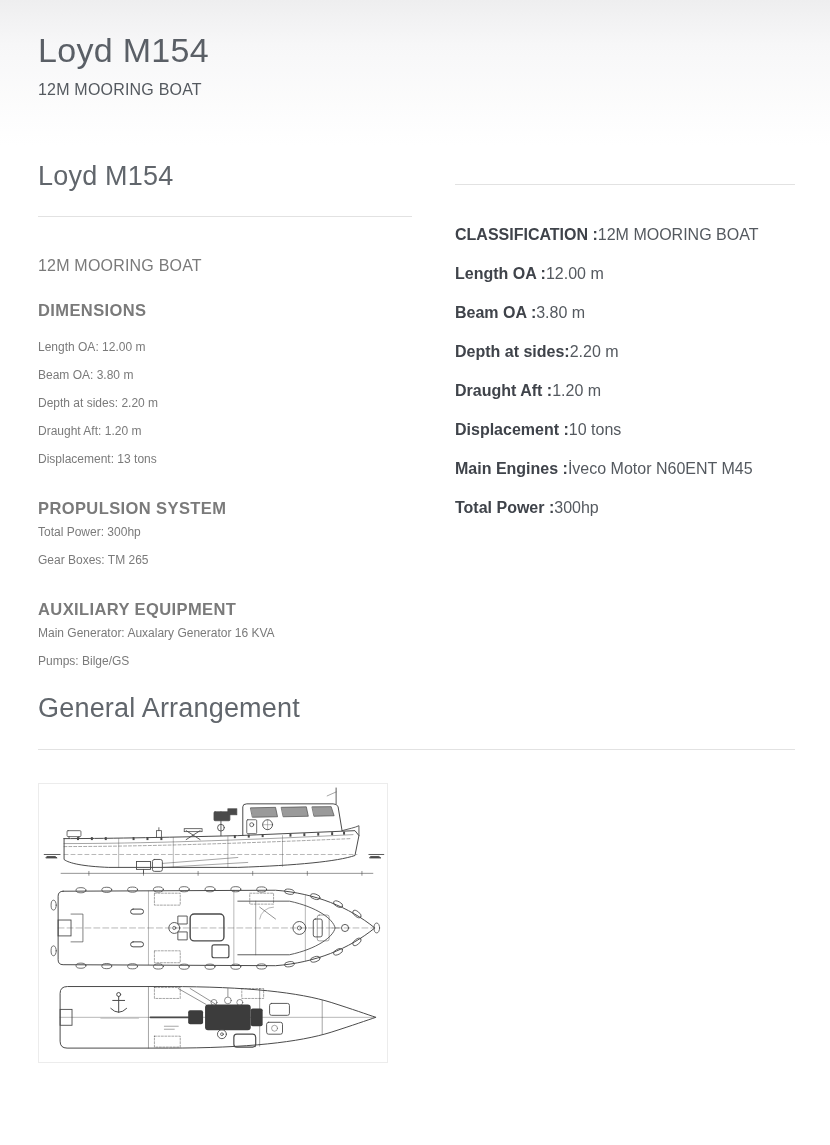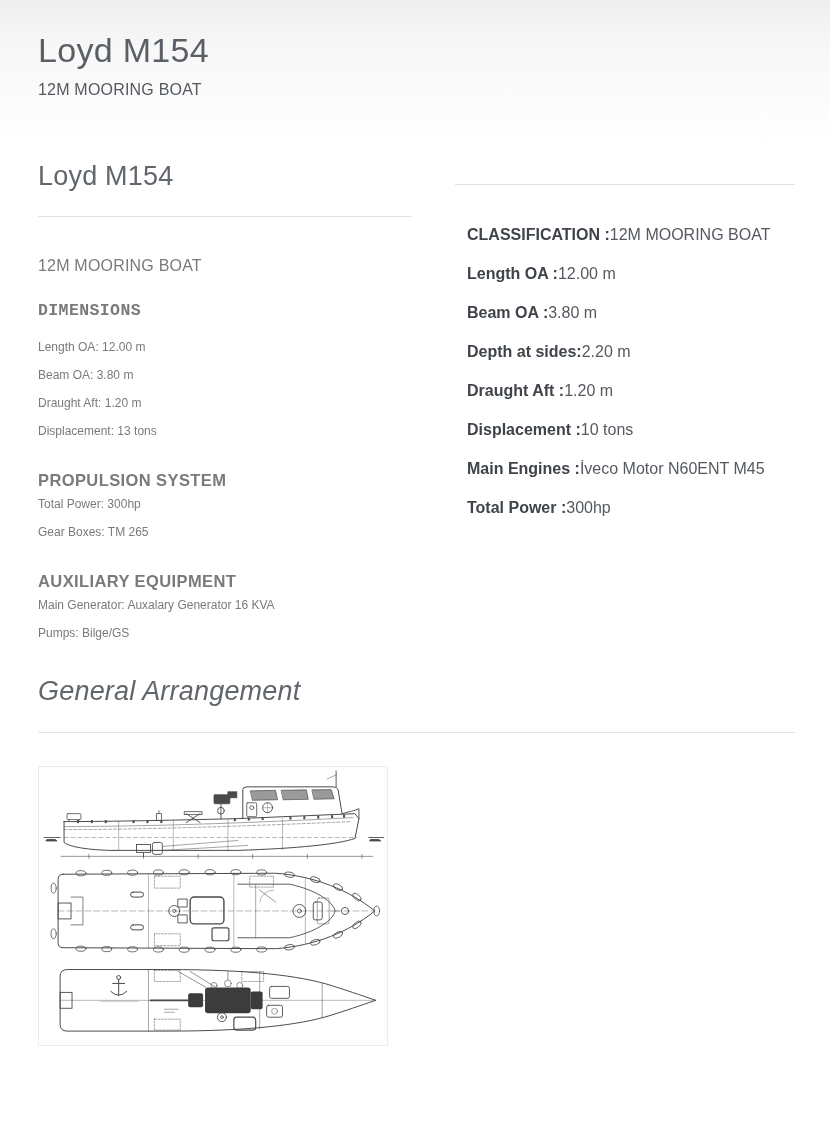"CLASSIFICATION :12M MOORING BOAT" .info-row { margin-left: 12px -> none }
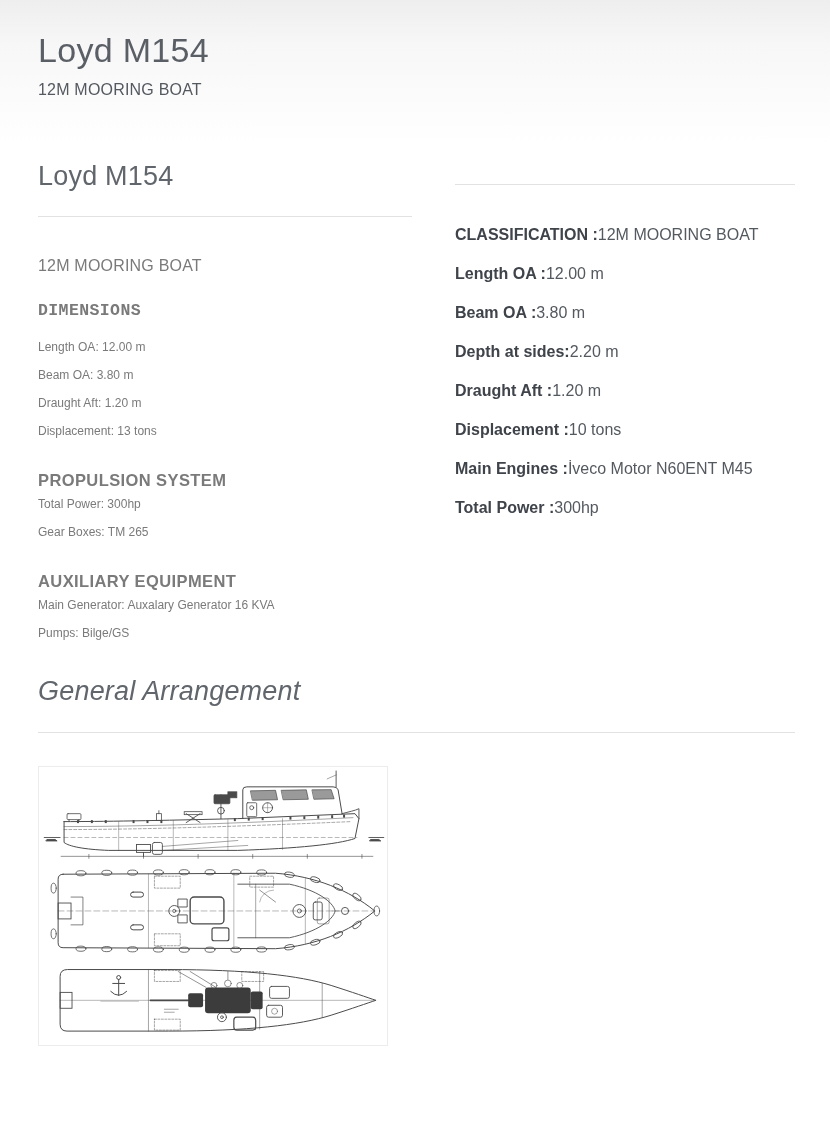"DIMENSIONS" .spec-heading.gap-below { font-family: Liberation Mono, monospace -> none }
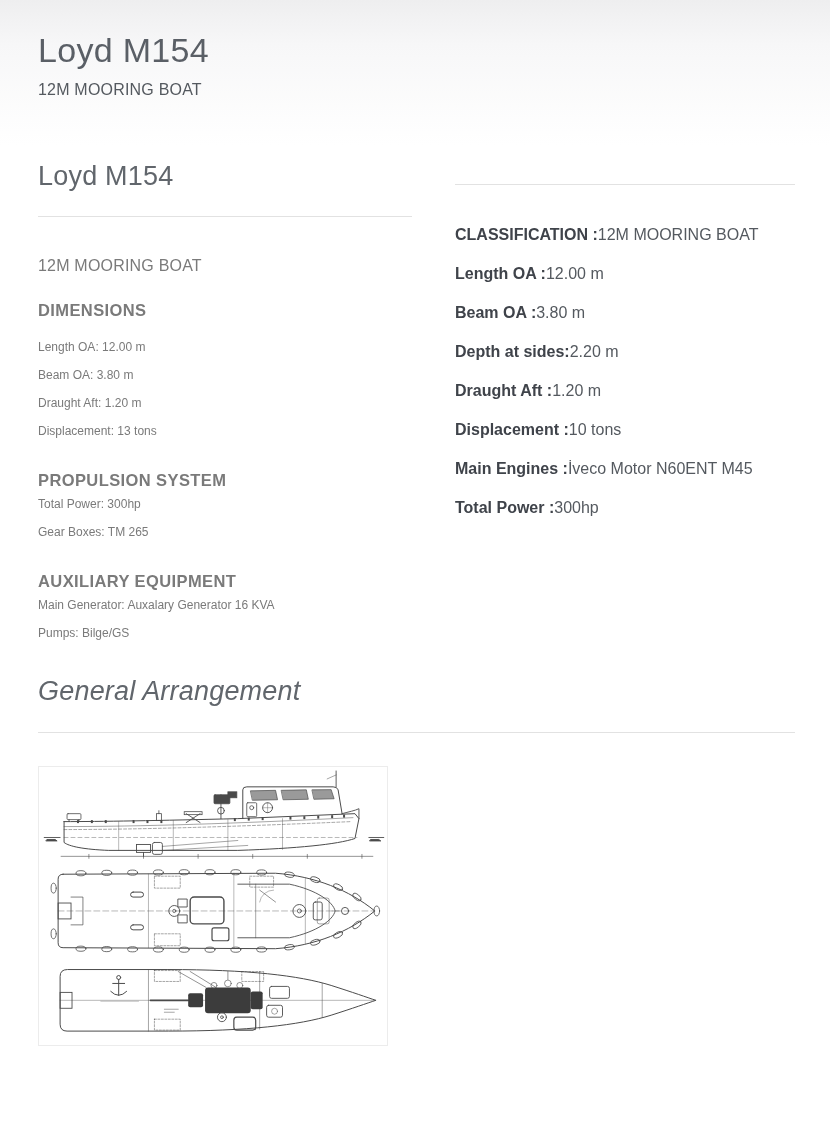"Depth at sides: 2.20 m" div { html: none -> <div>Depth at sides: 2.20 m</div> }
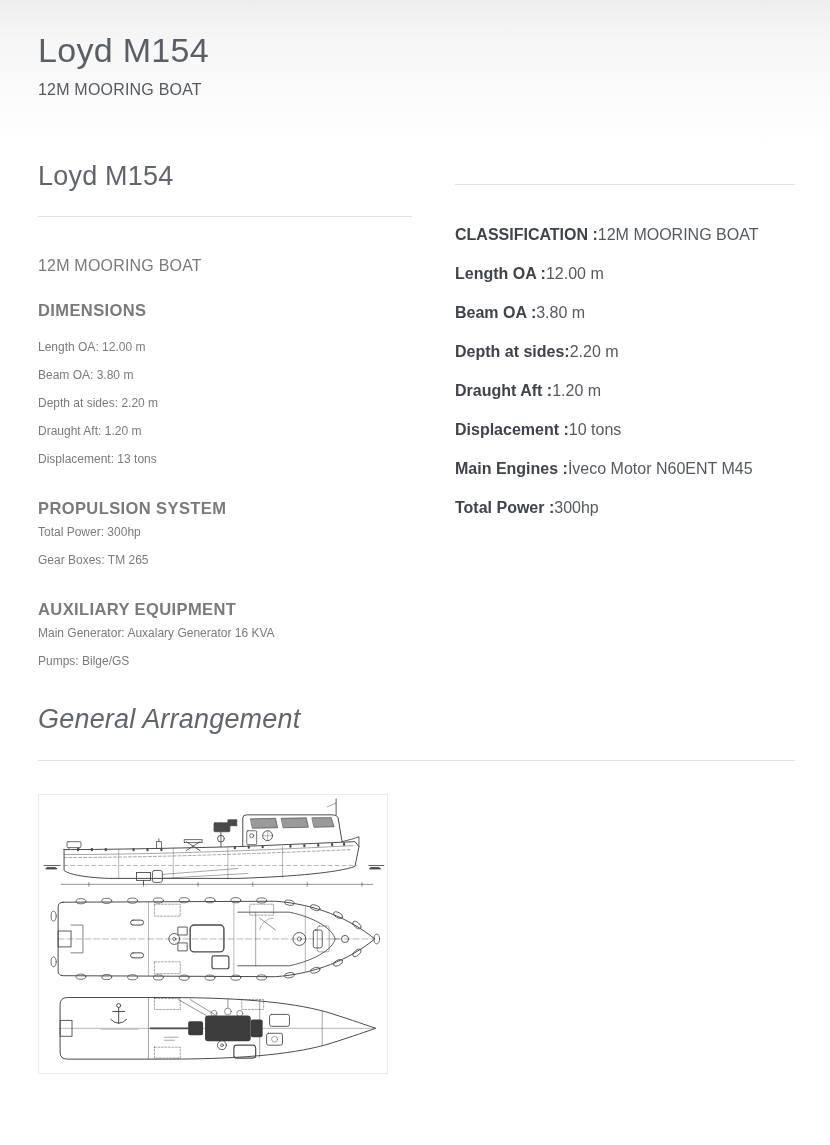"General Arrangement" .ga-section { font-style: italic -> none; margin-top: 28px -> 17px }
